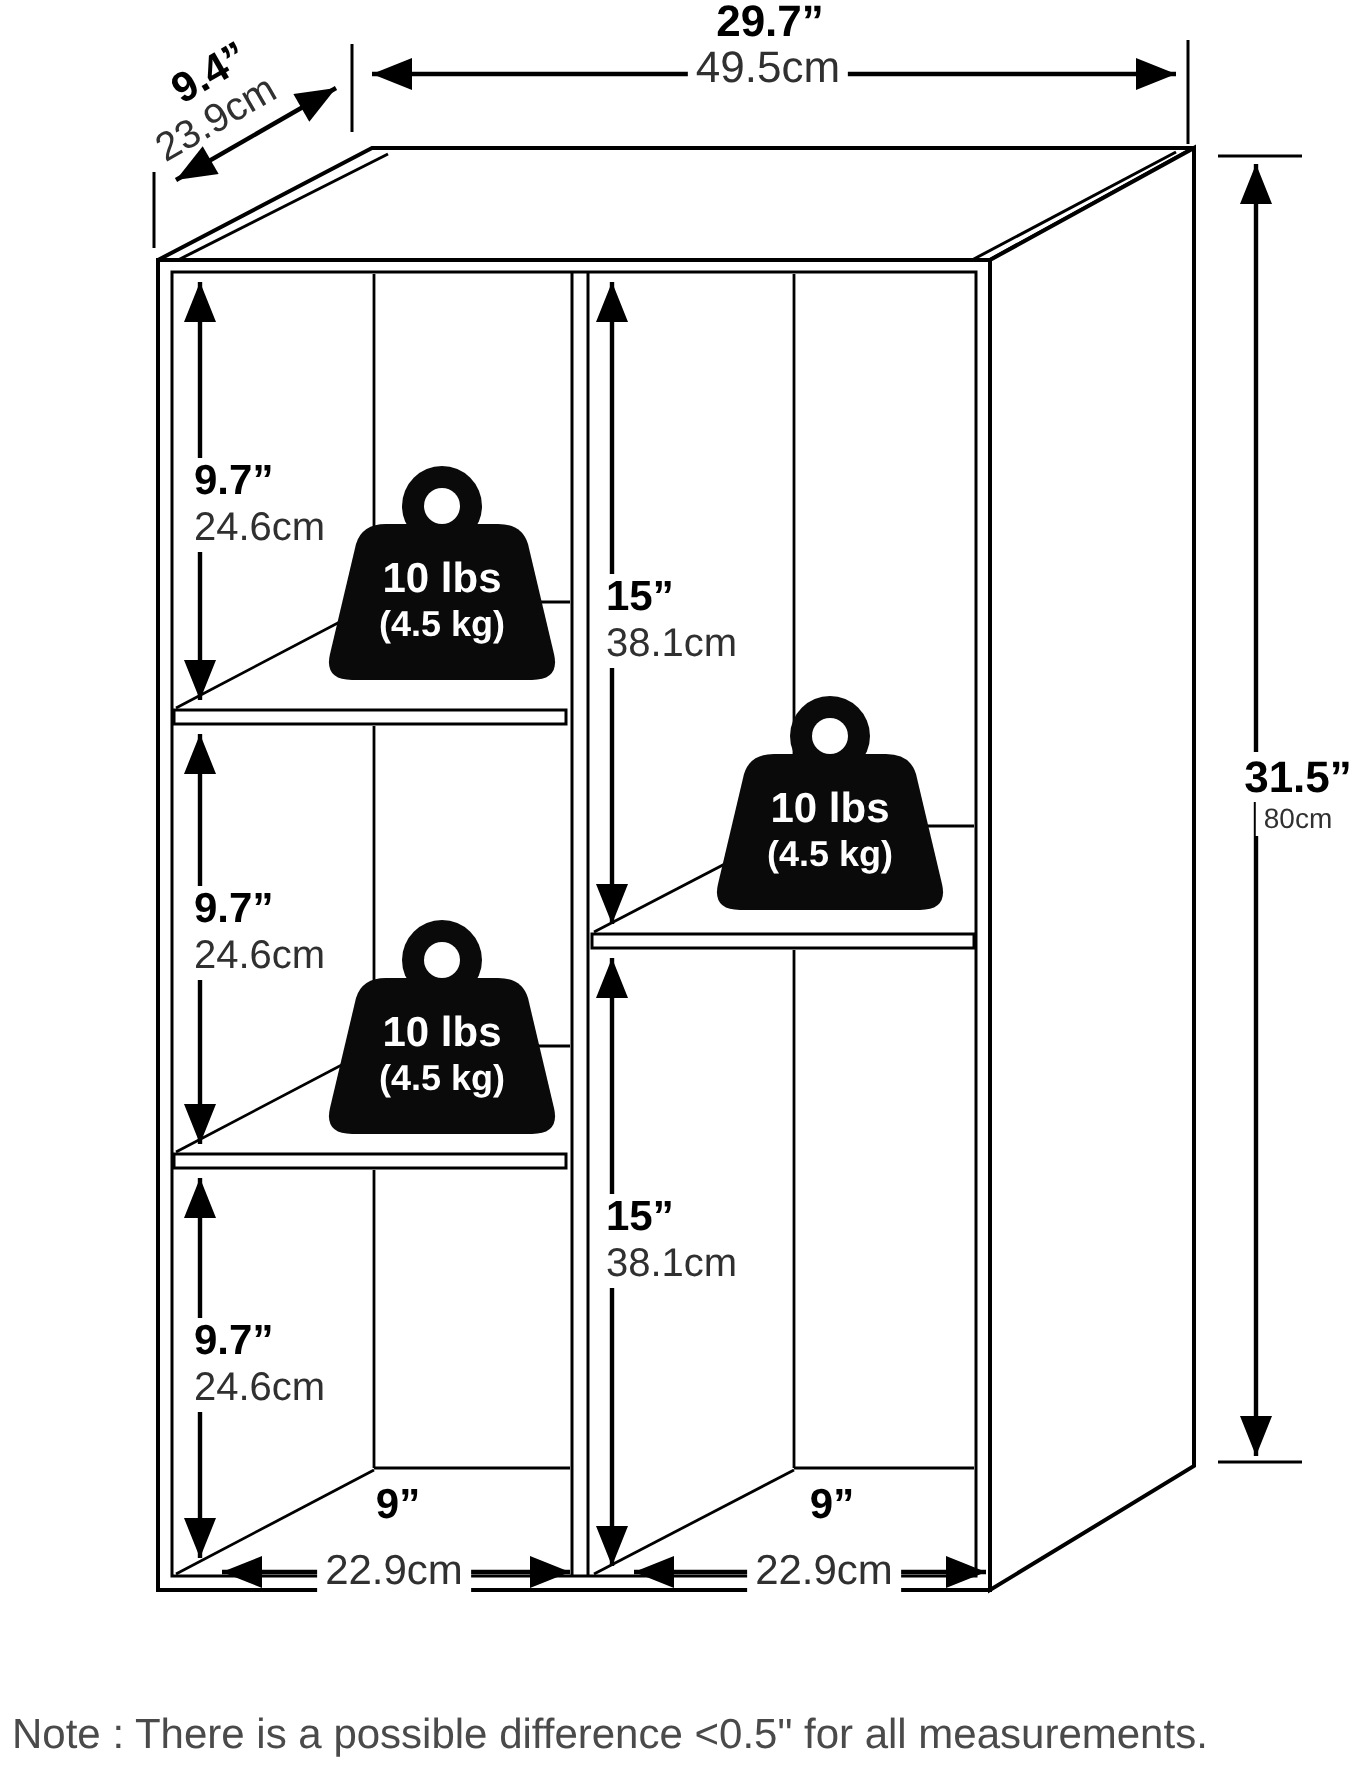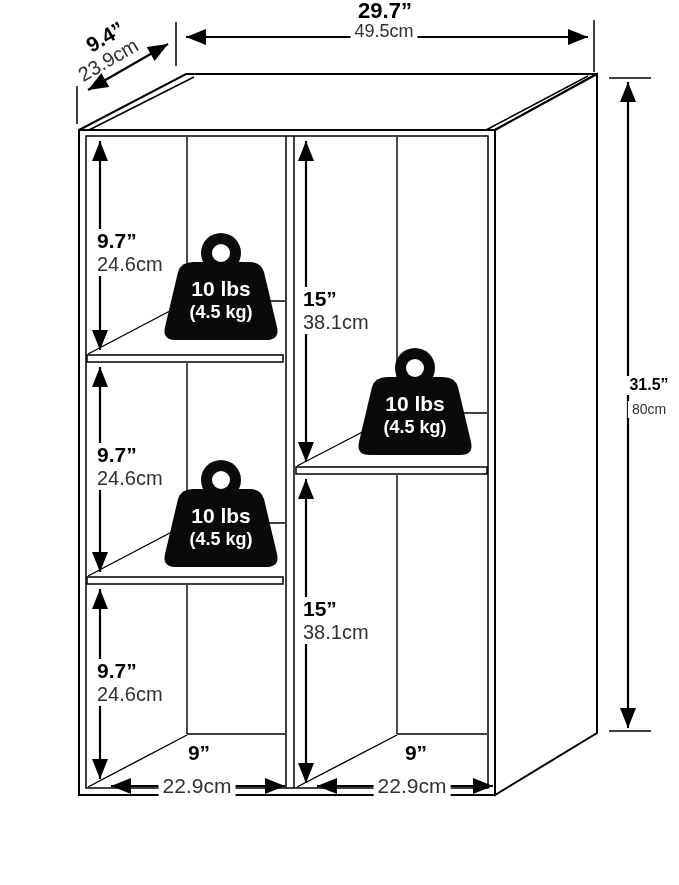"49.5cm" div.lbl { font-size: 18px -> 22px }
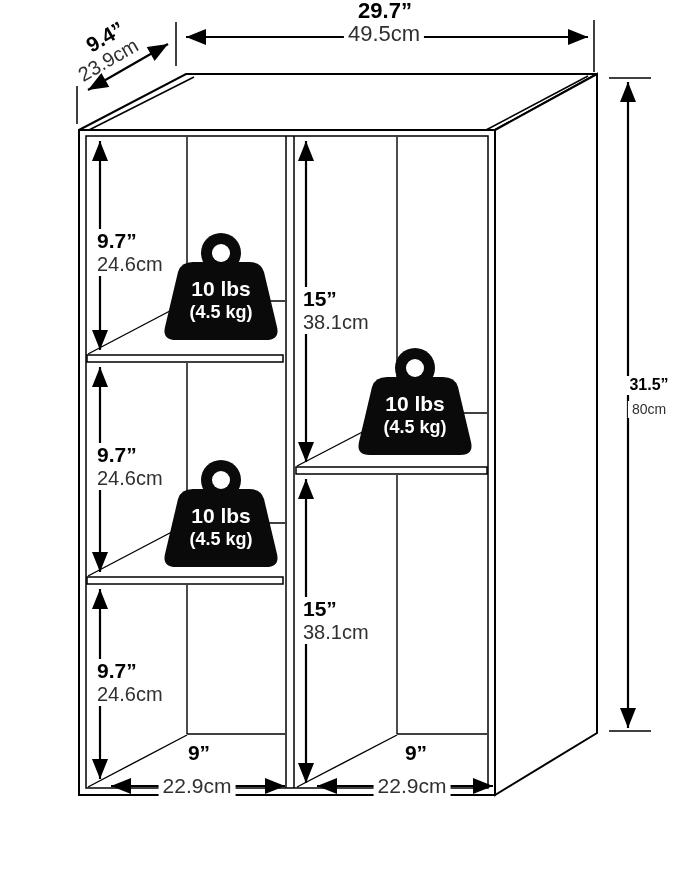"31.5”" div.lbl { font-size: 16px -> 22px }
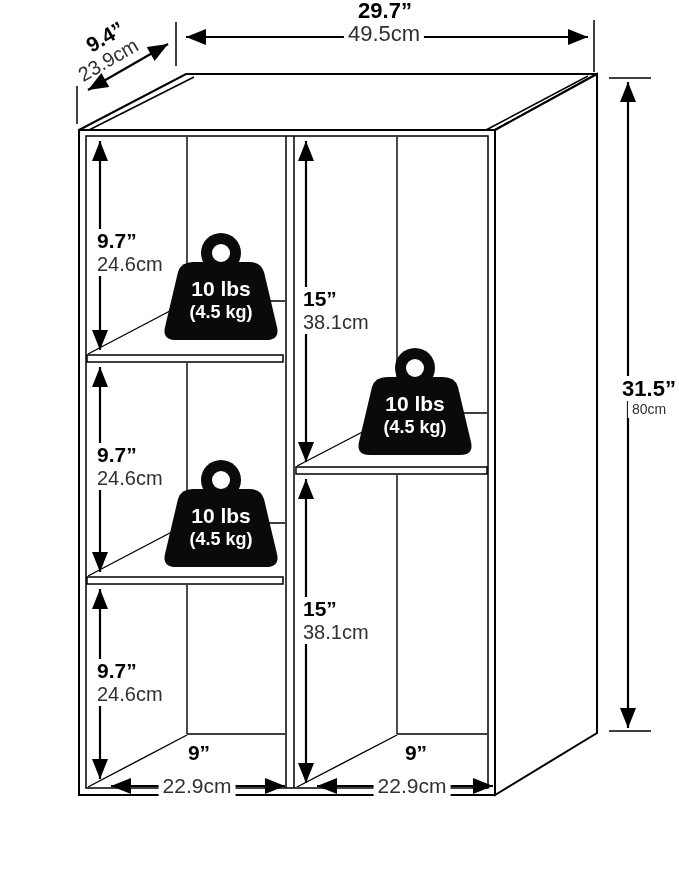"Note : There is a" div.note { html: none -> <div>Note : There is a possible difference &lt;0.5" for all measurements.</div> }
